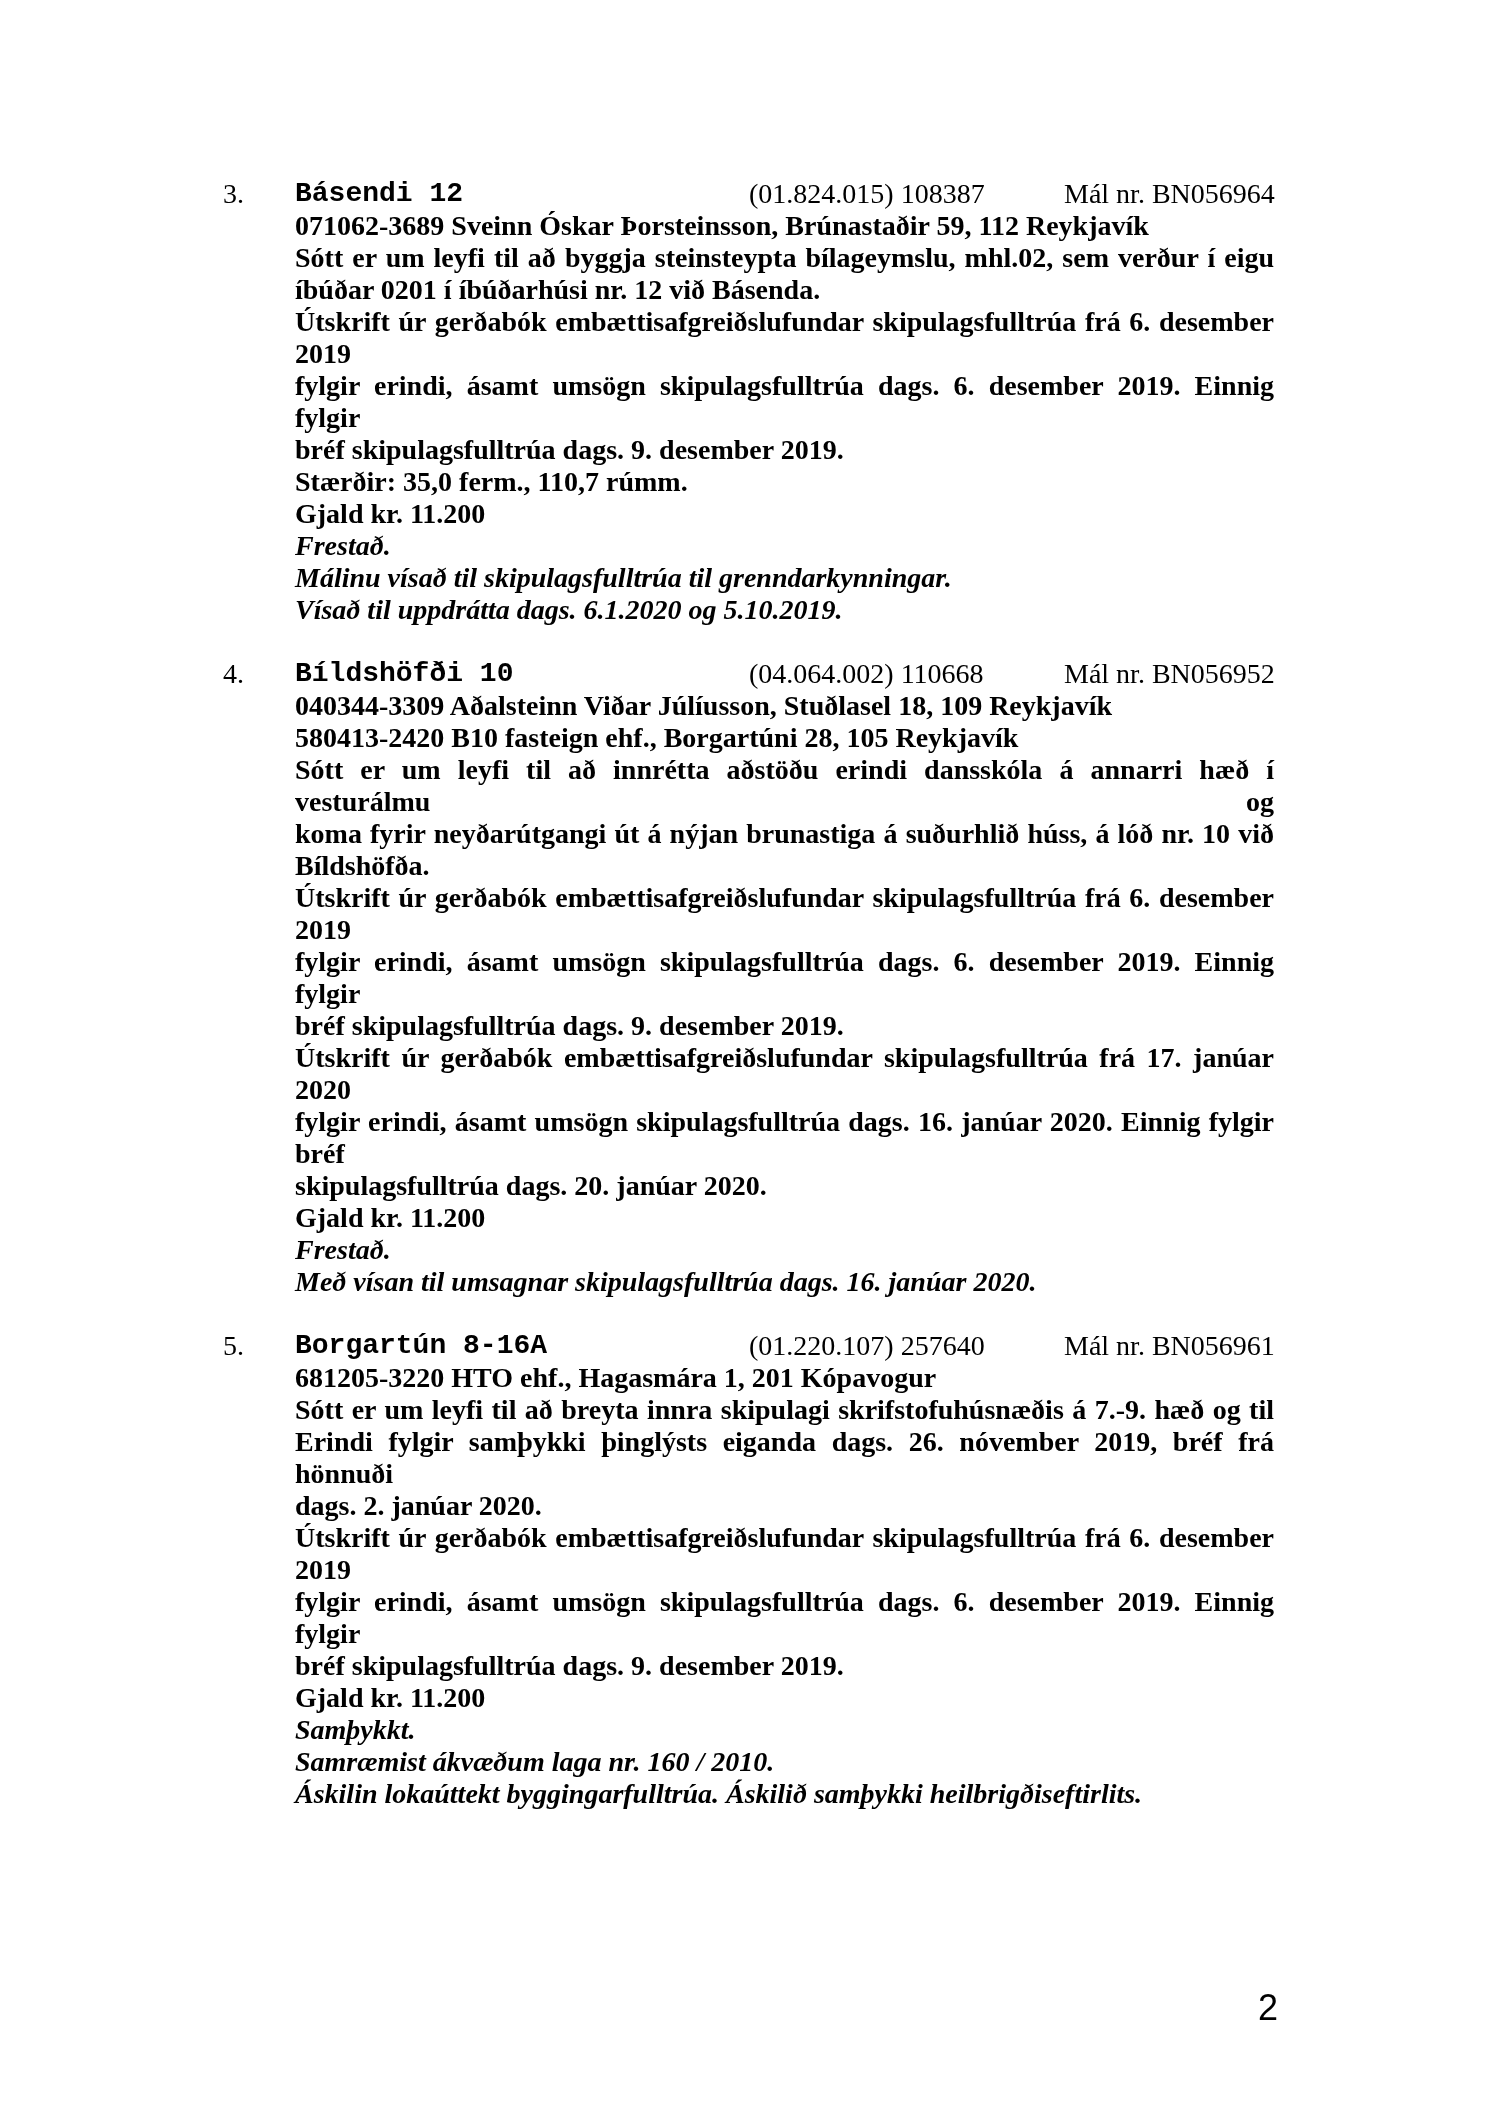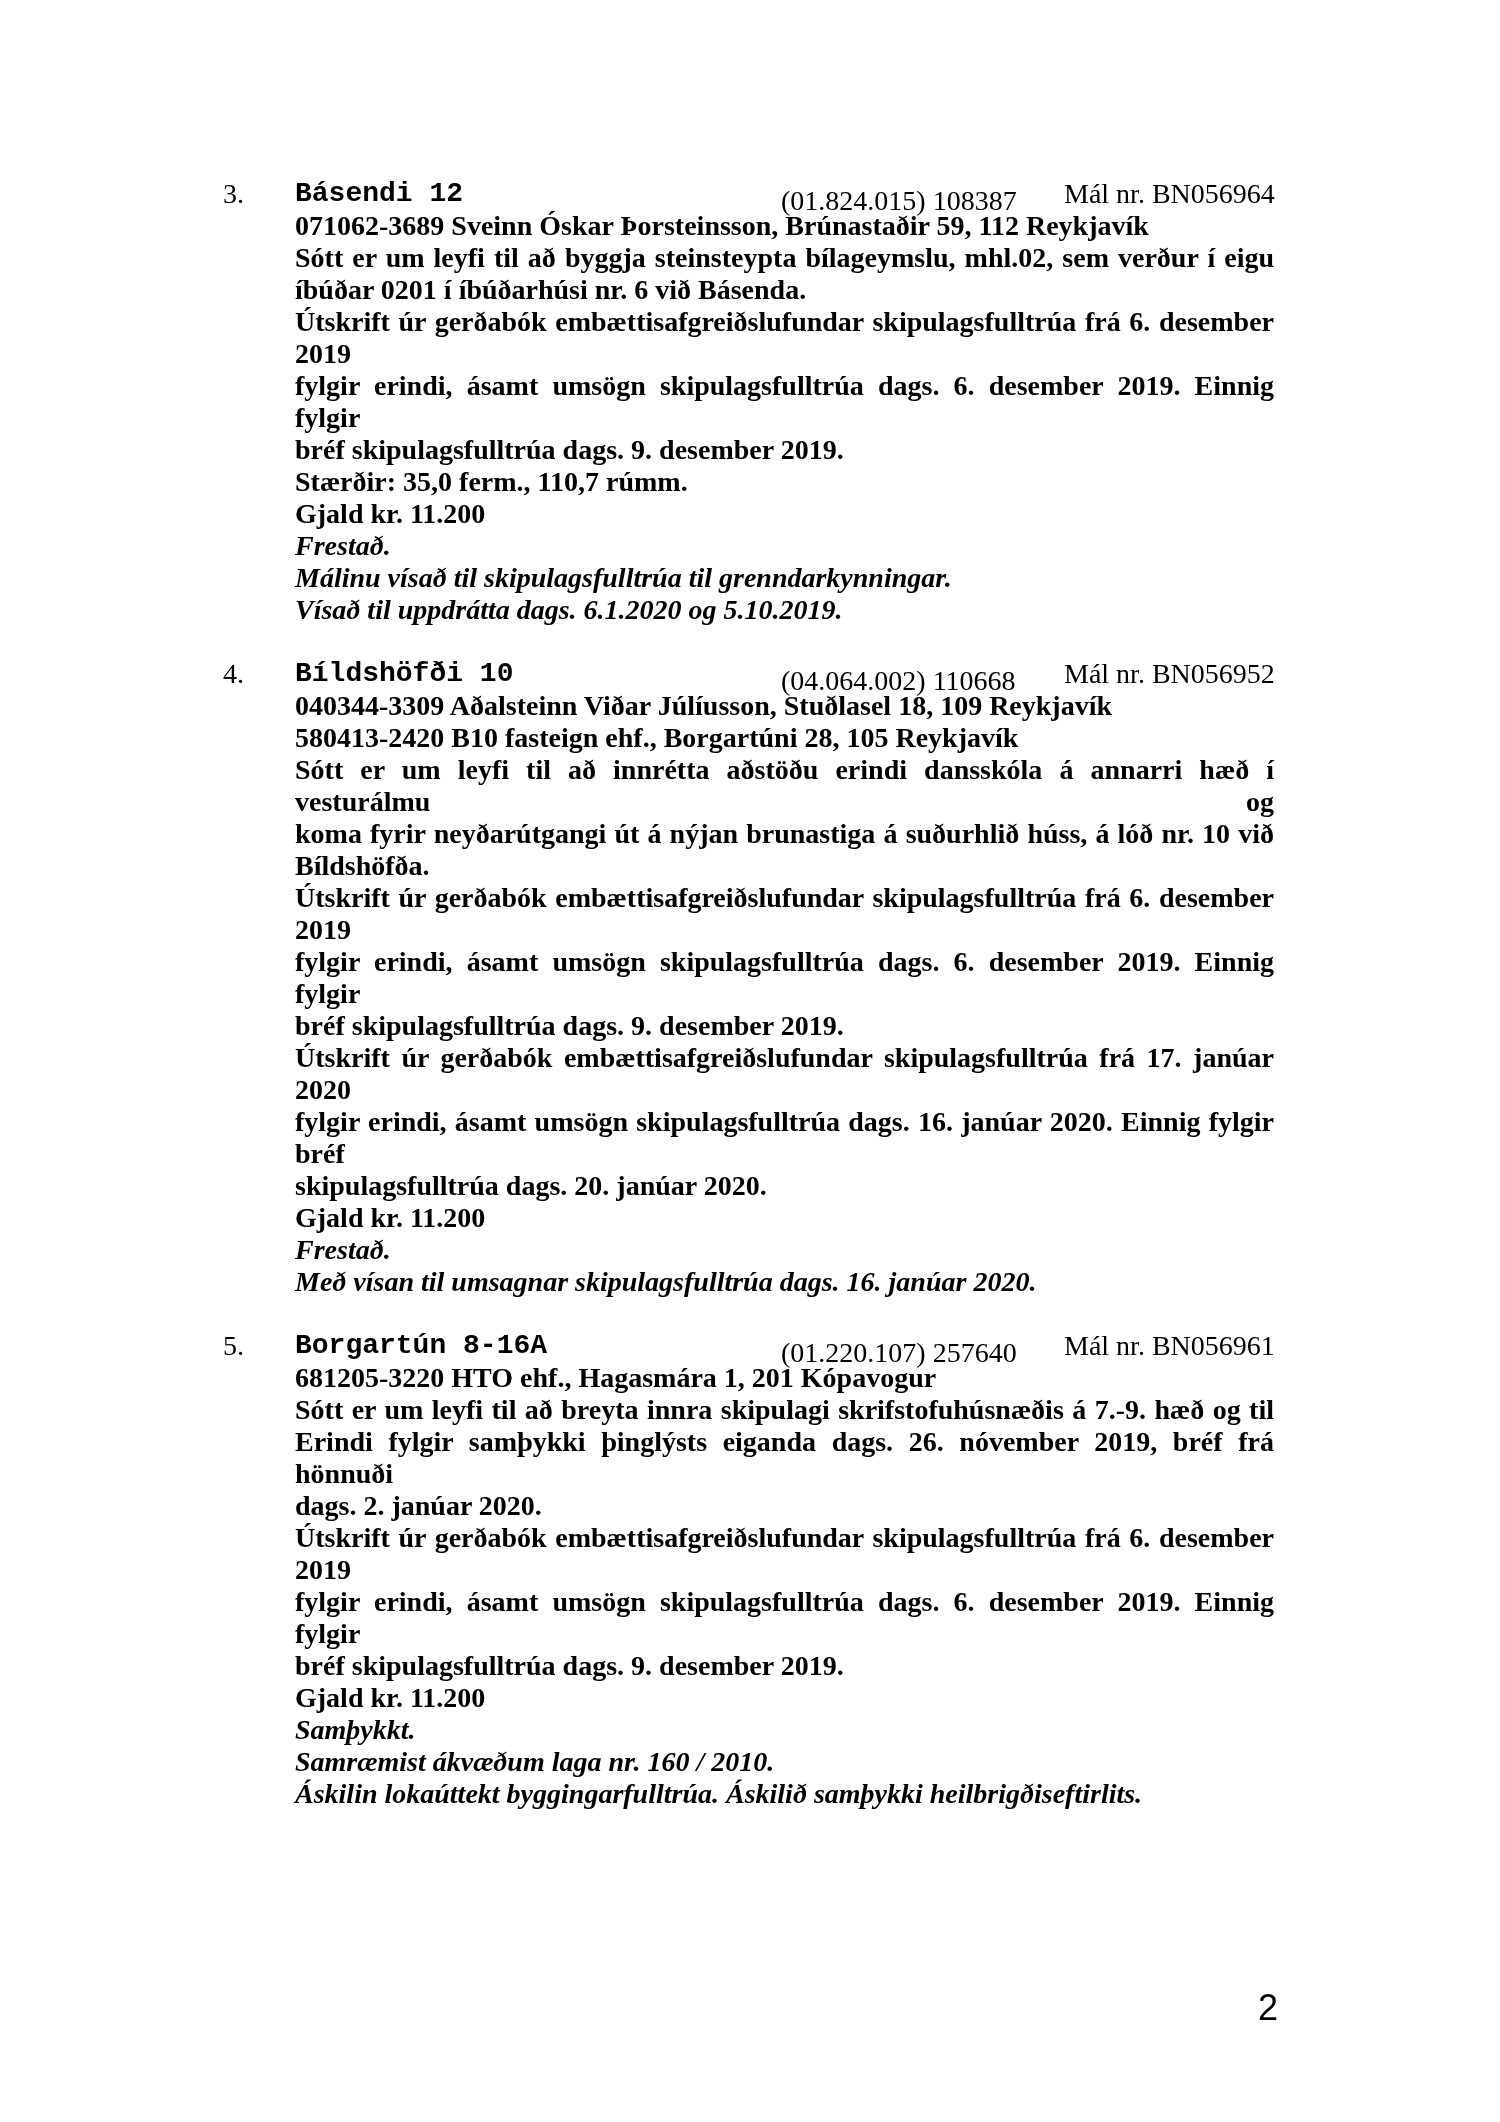"(01.824.015) 108387" .item-header .parcel { left: 781px -> 749px; margin-top: 7px -> none }
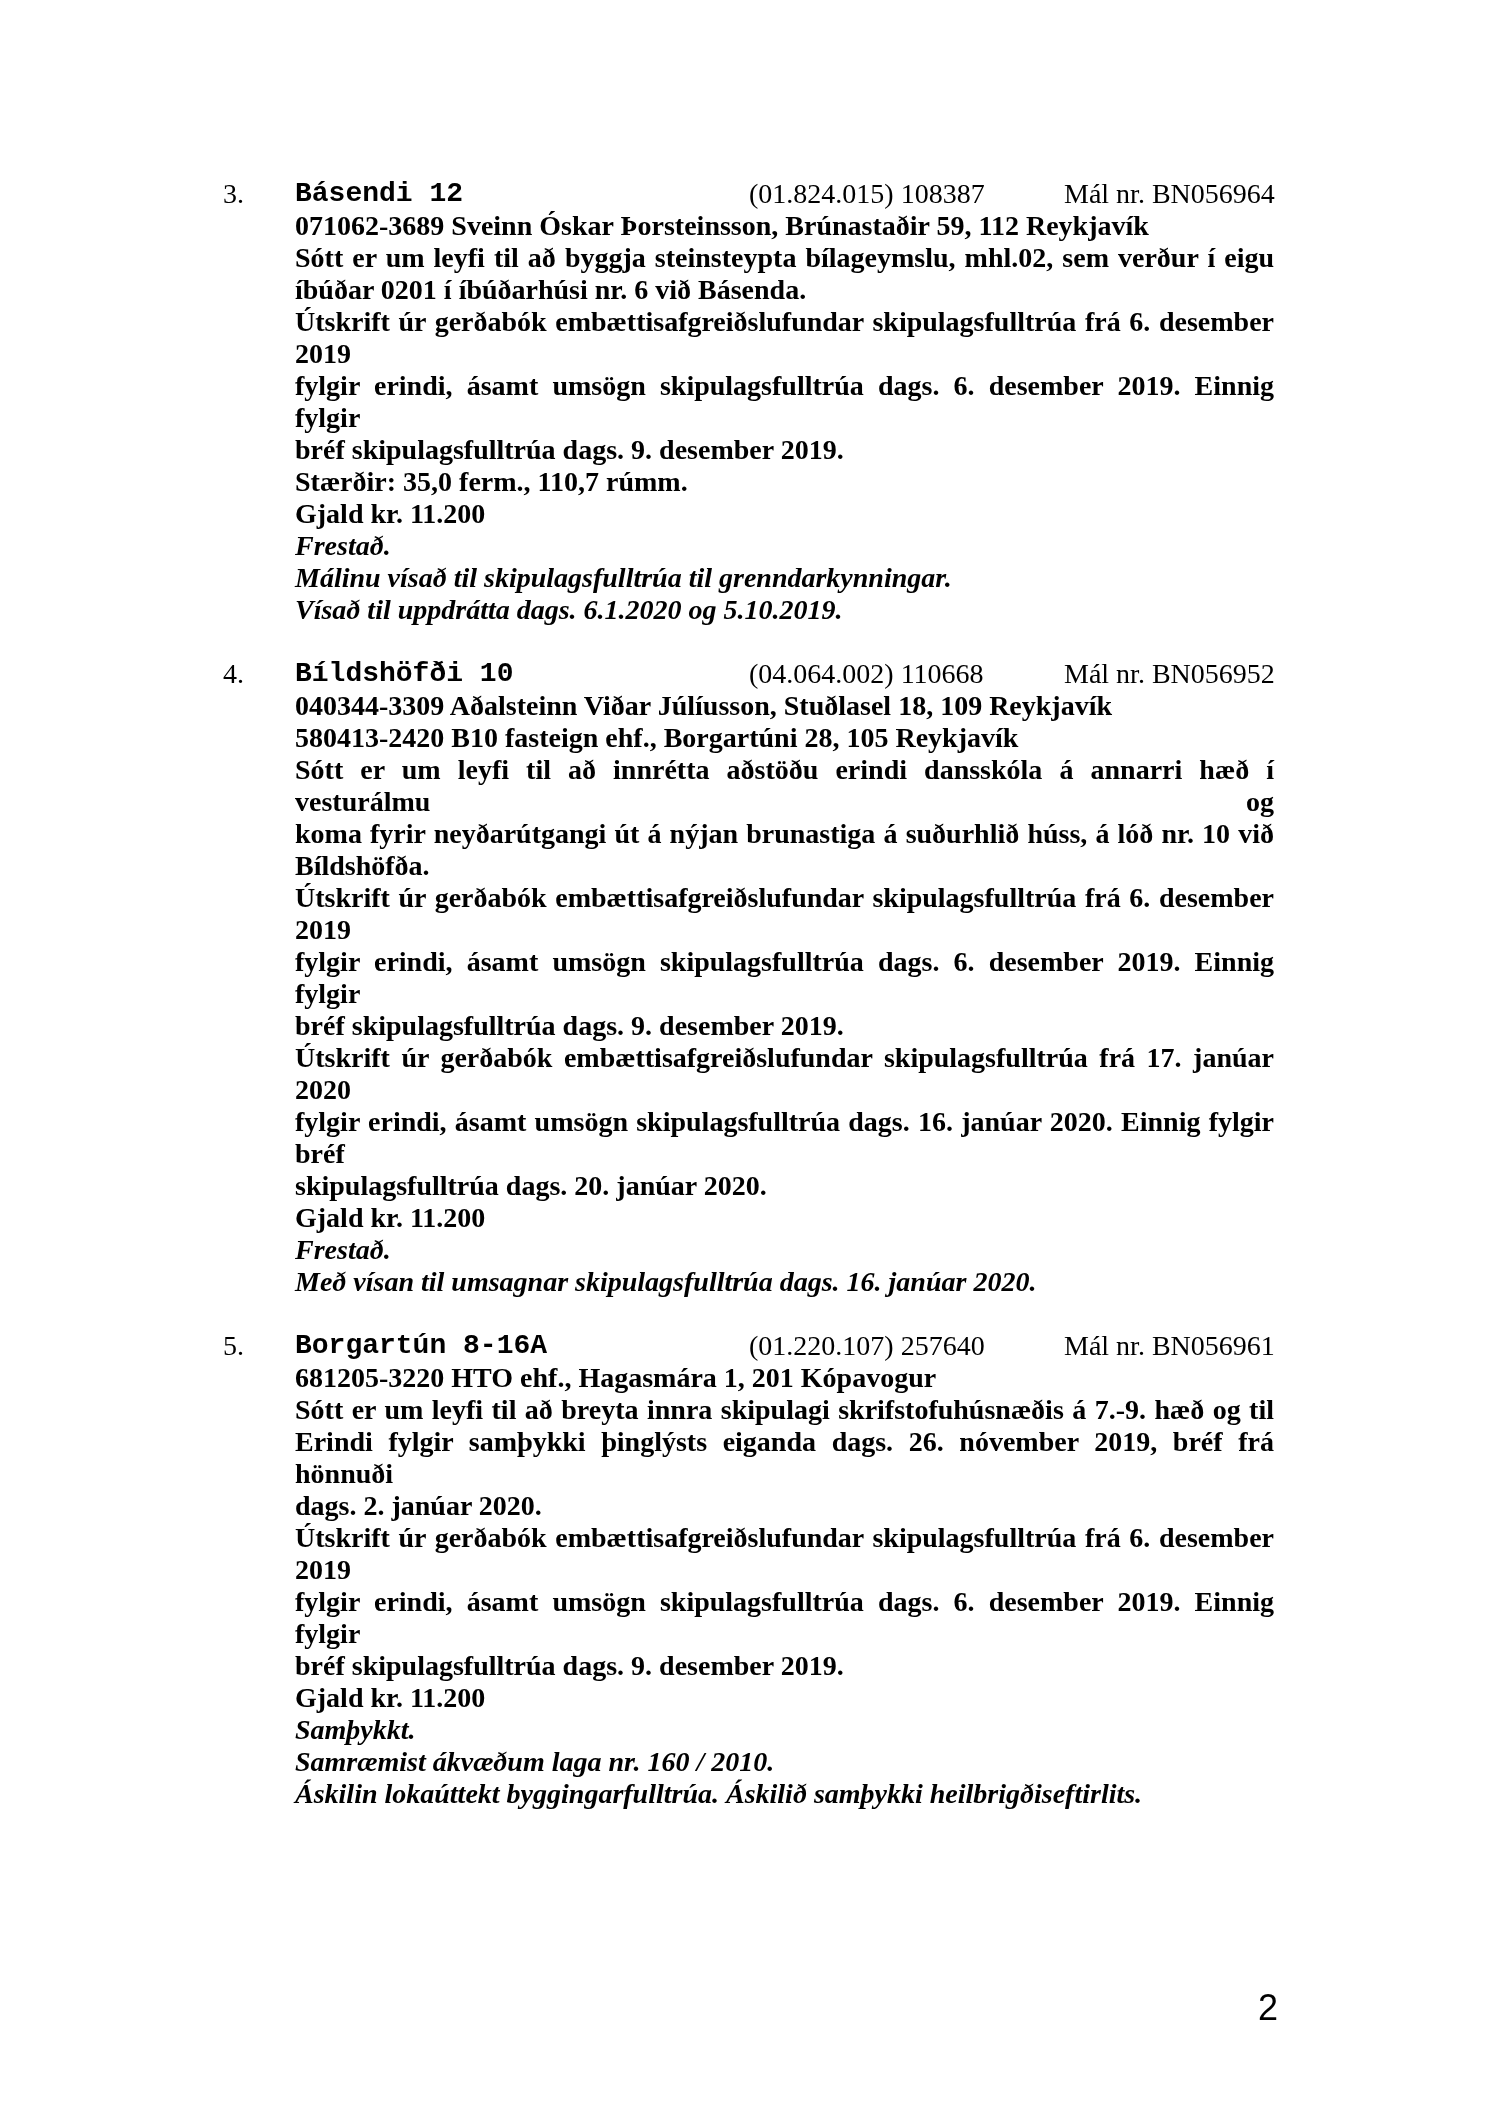"íbúðar 0201 í íbúðarhúsi nr." div.line { text: 6 -> 12 }
